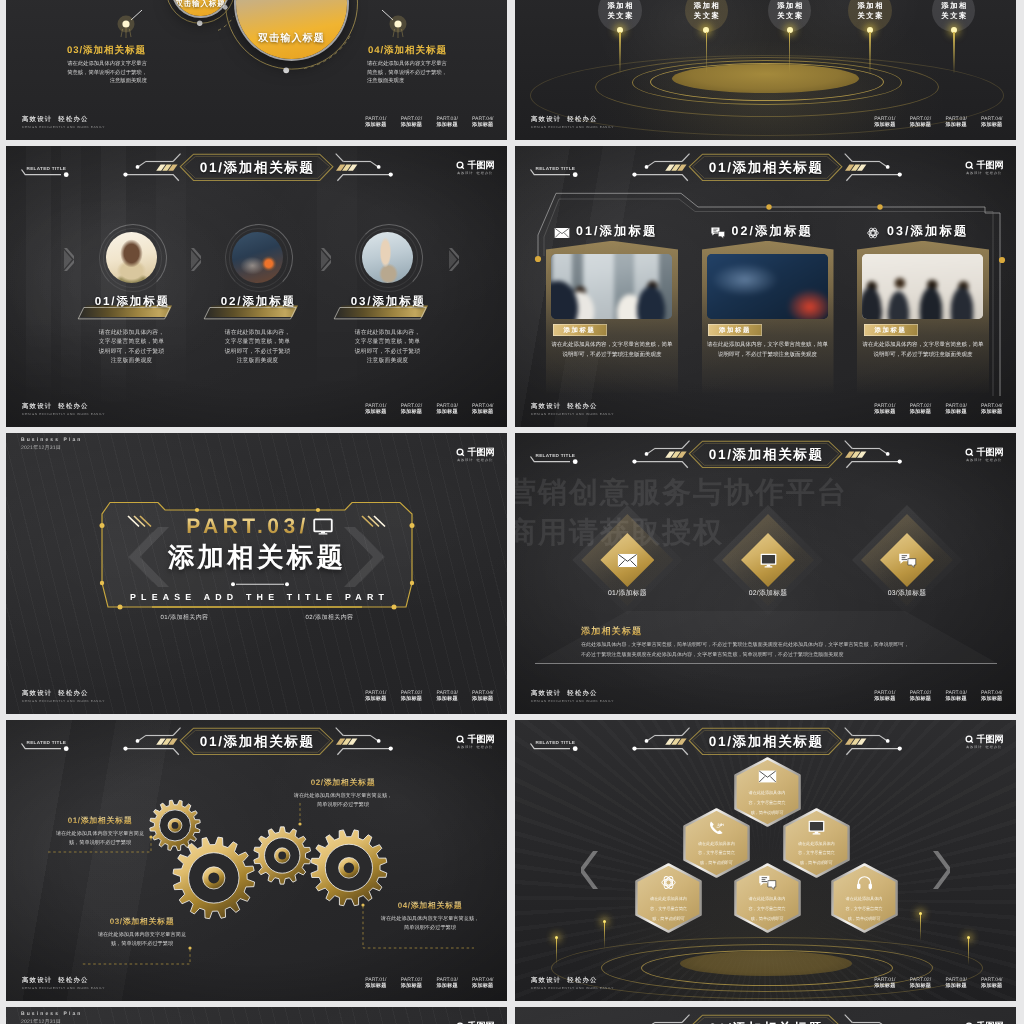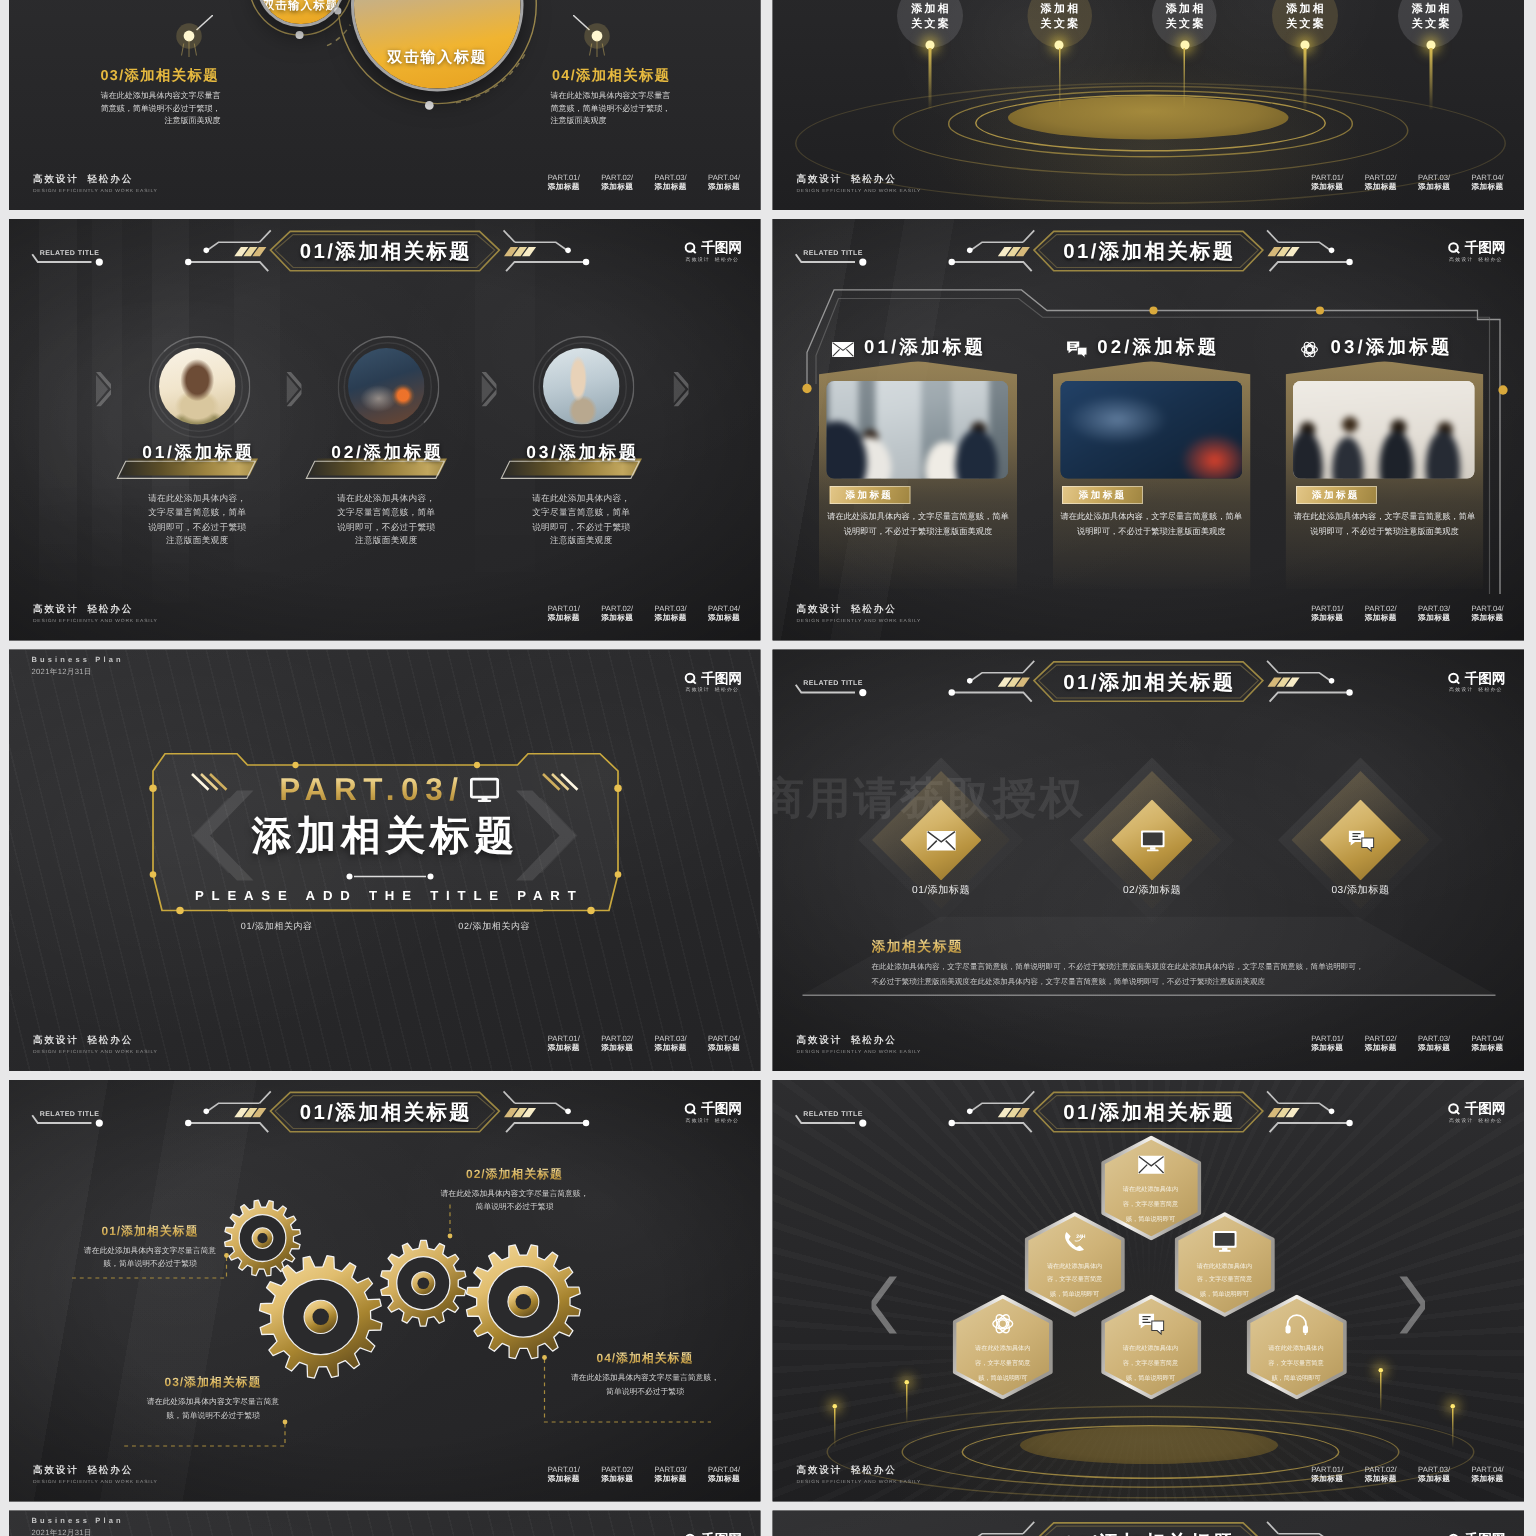"营销创意服务与协作平台" div.wm { html: none -> <div>营销创意服务与协作平台</div> }
